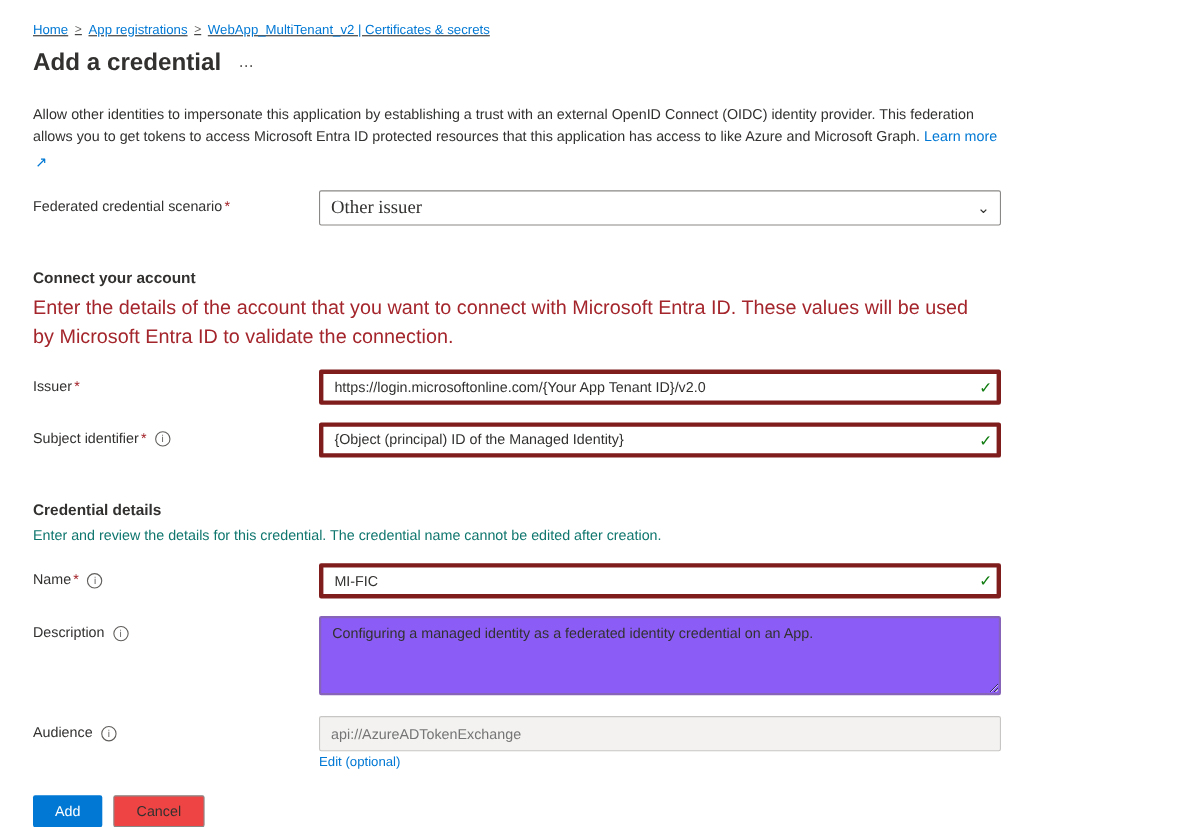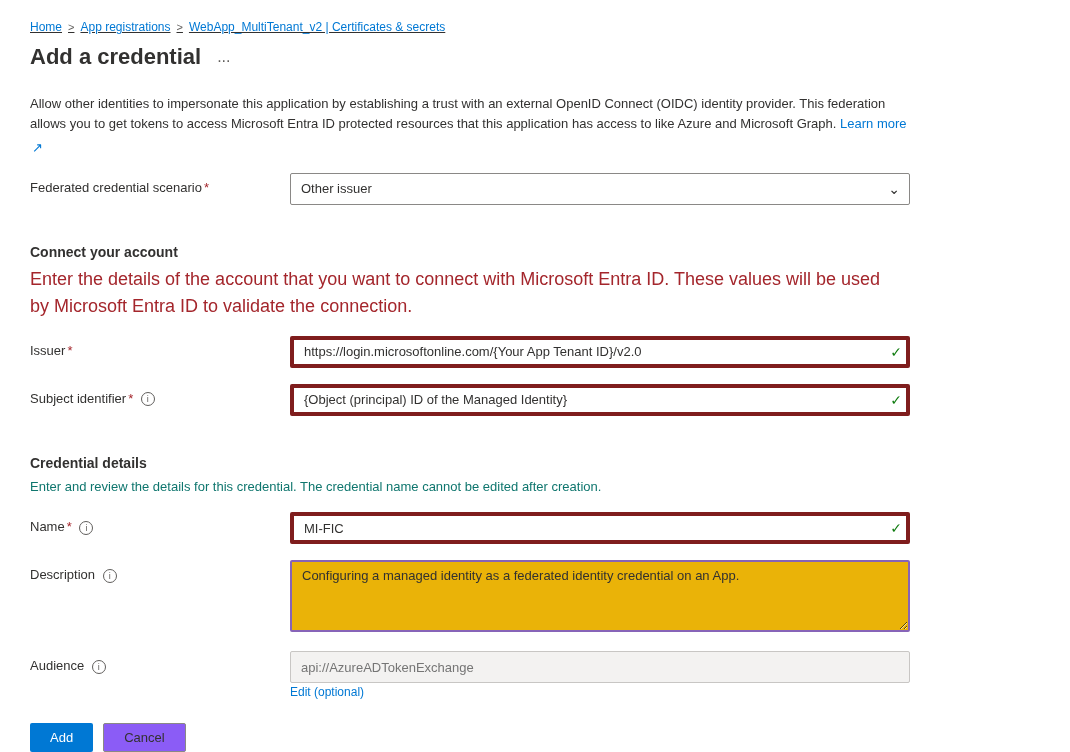"Other issuer" .select-control { font-family: none -> Liberation Serif, serif; font-size: 13px -> 17px }
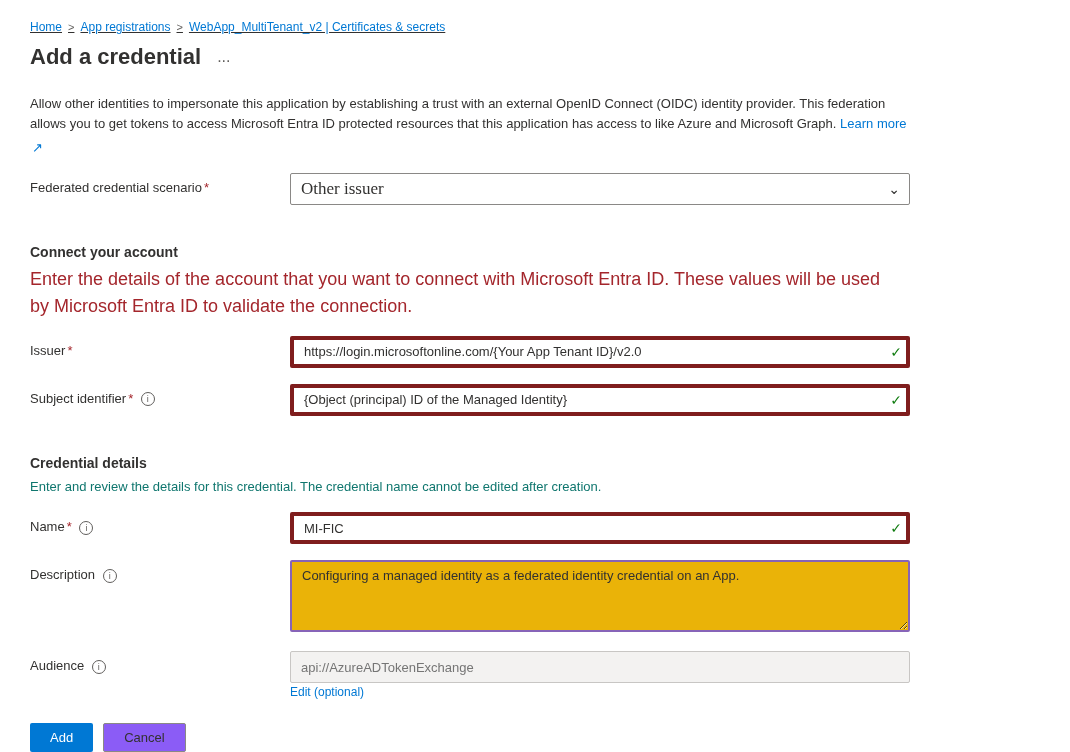"Configuring a managed identity as" .textarea-control { background: #eab308 -> #8b5cf6 }
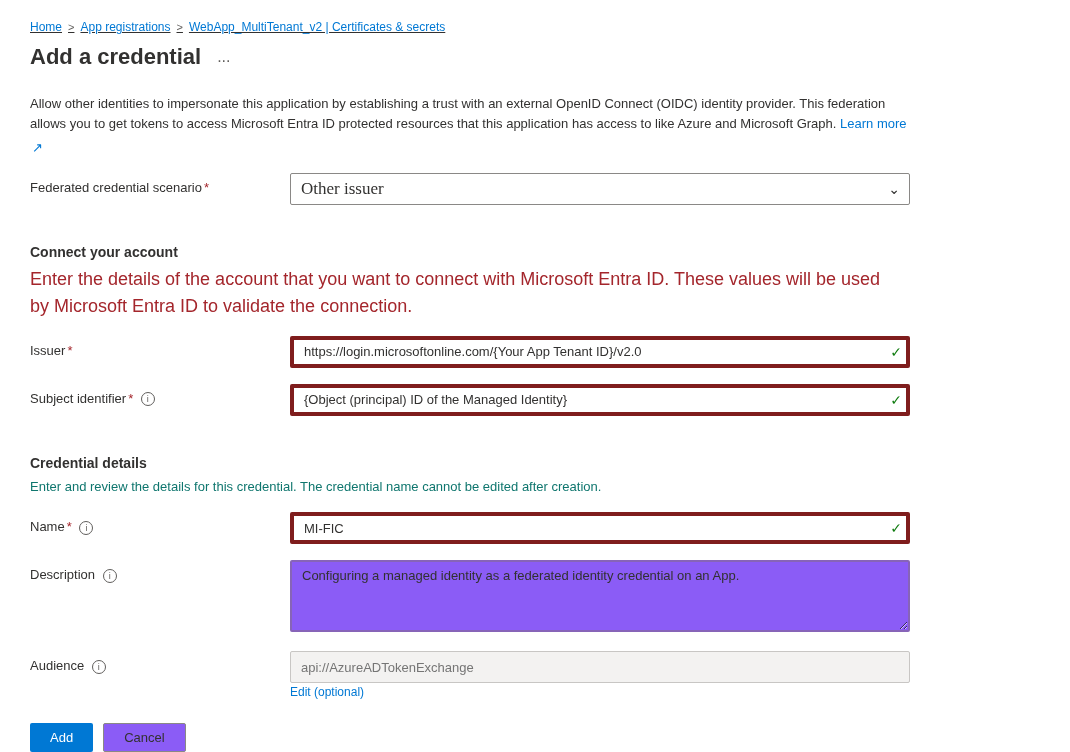"Cancel" .btn-secondary { background: #8b5cf6 -> #ef4444 }
